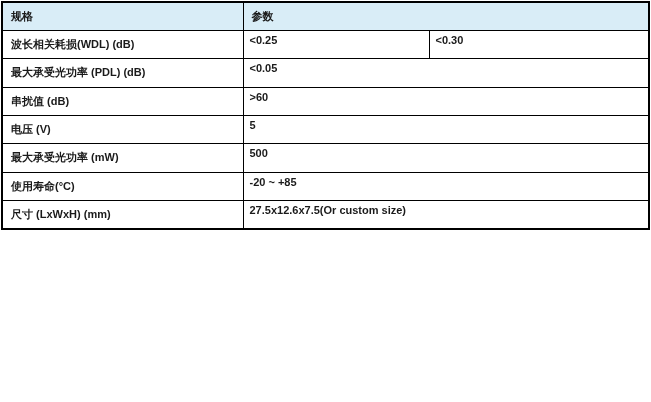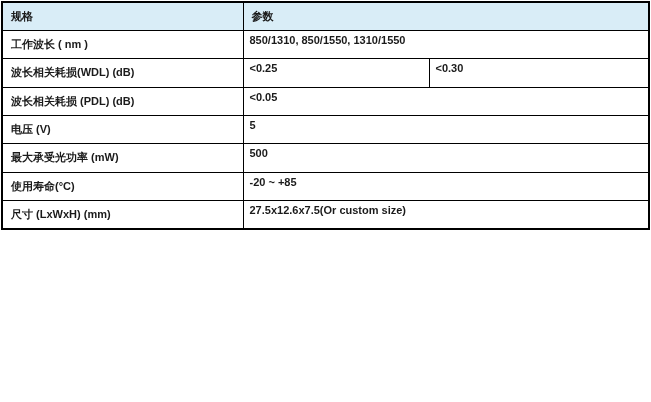"工作波长 ( nm )" tr { html: <tr> <td>工作波长 ( nm )</td> <td>850/1310, 850/1550, 1310/1550</td> </tr> -> none }
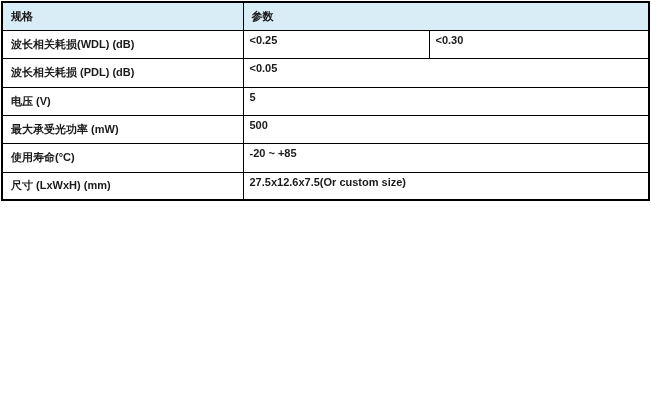"波长相关耗损 (PDL) (dB)" td.lbl { text: 波长相关耗损 -> 最大承受光功率 }
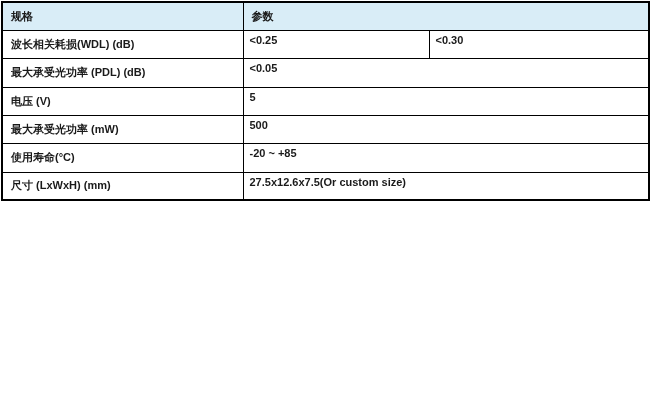"串扰值 (dB)" tr { html: none -> <tr> <td>串扰值 (dB)</td> <td>&gt;60</td> </tr> }
